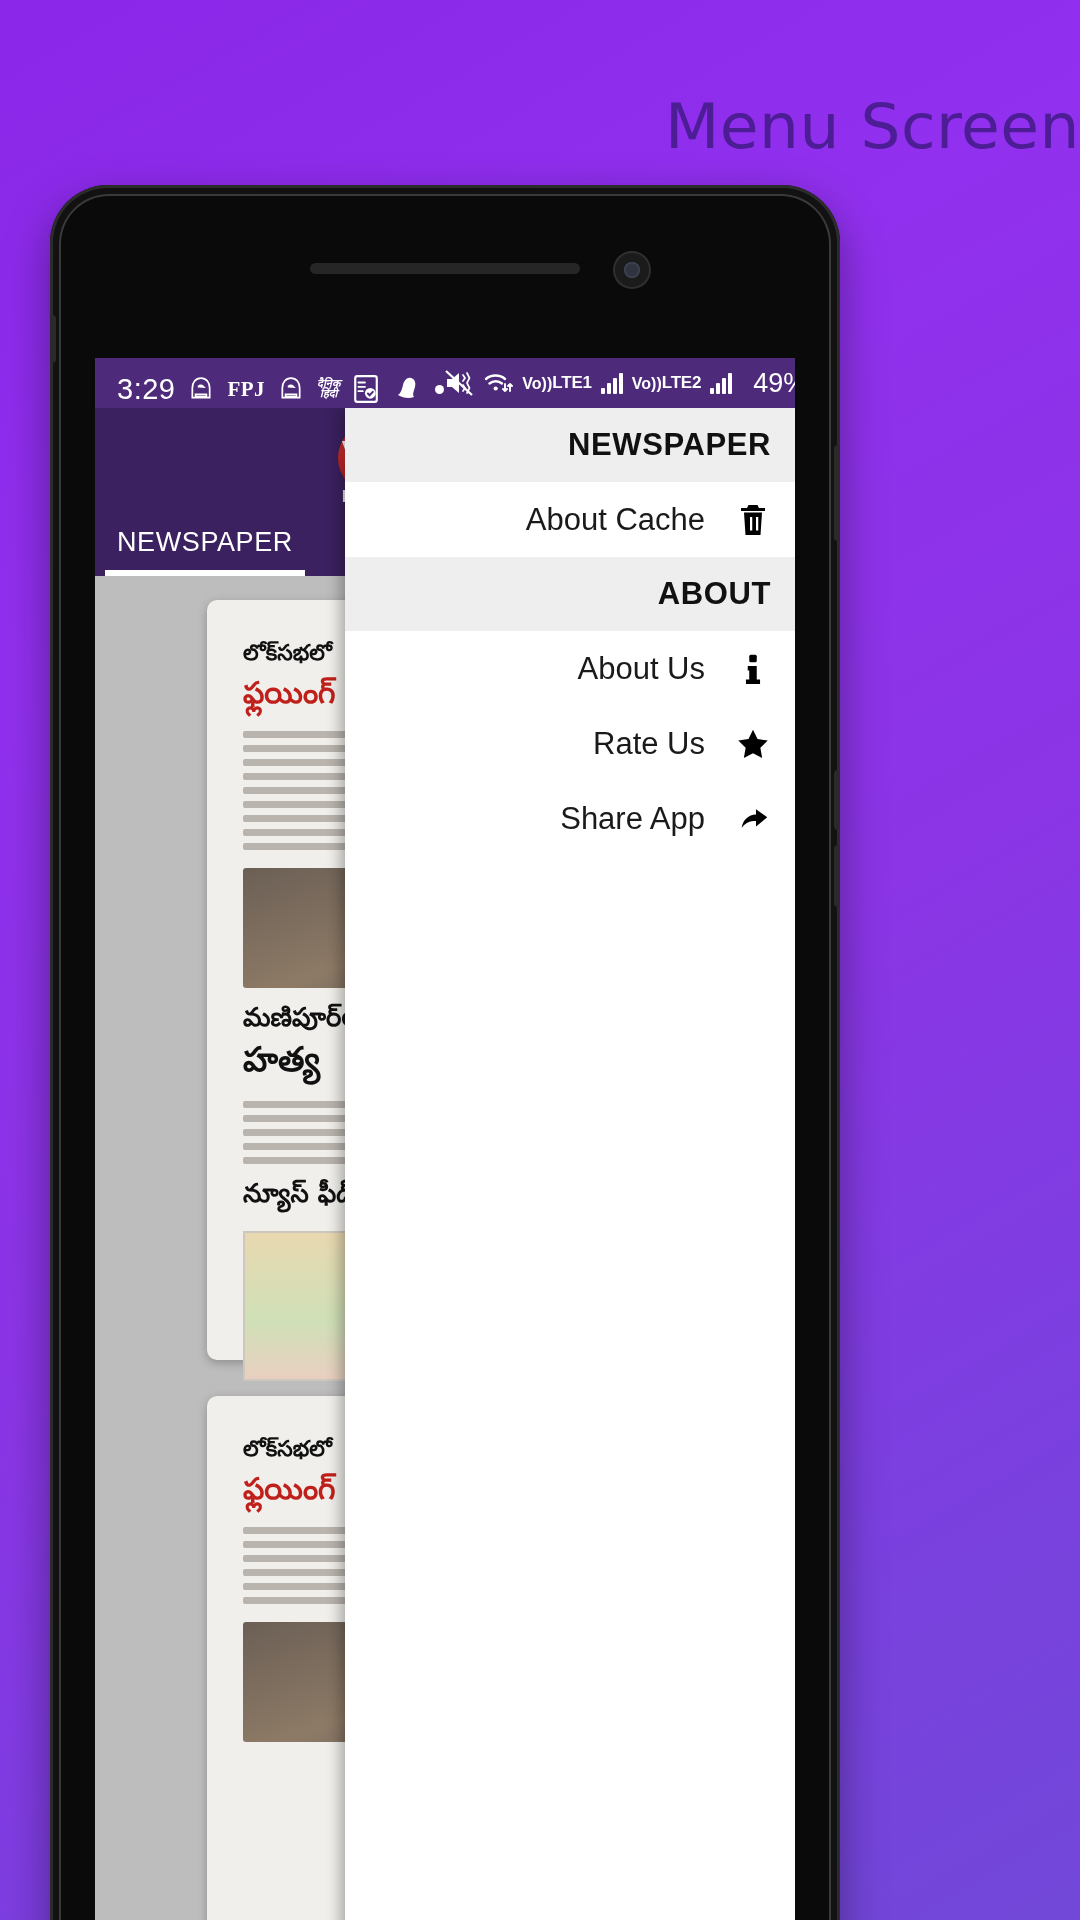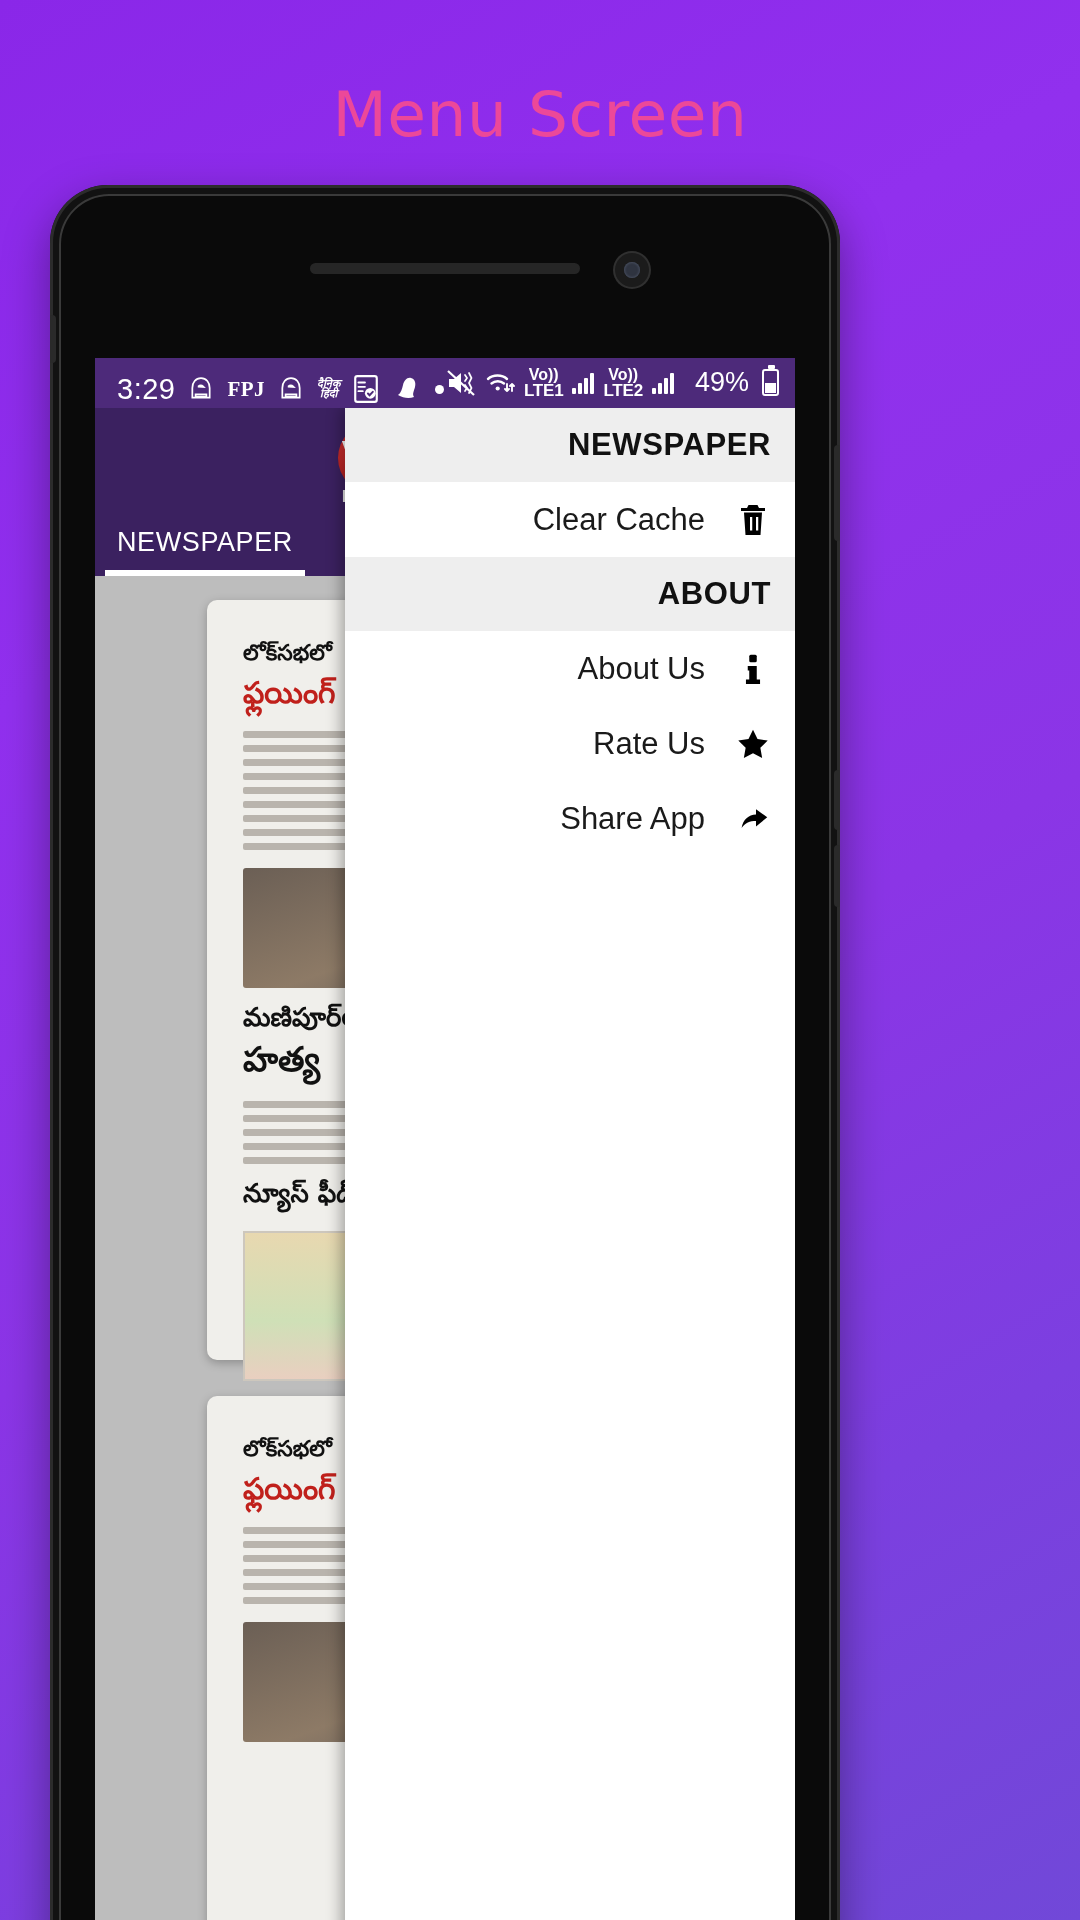"Menu Screen" .page-title { color: #ec4899 -> #4c1d95; text-align: center -> right; top: 78px -> 90px }
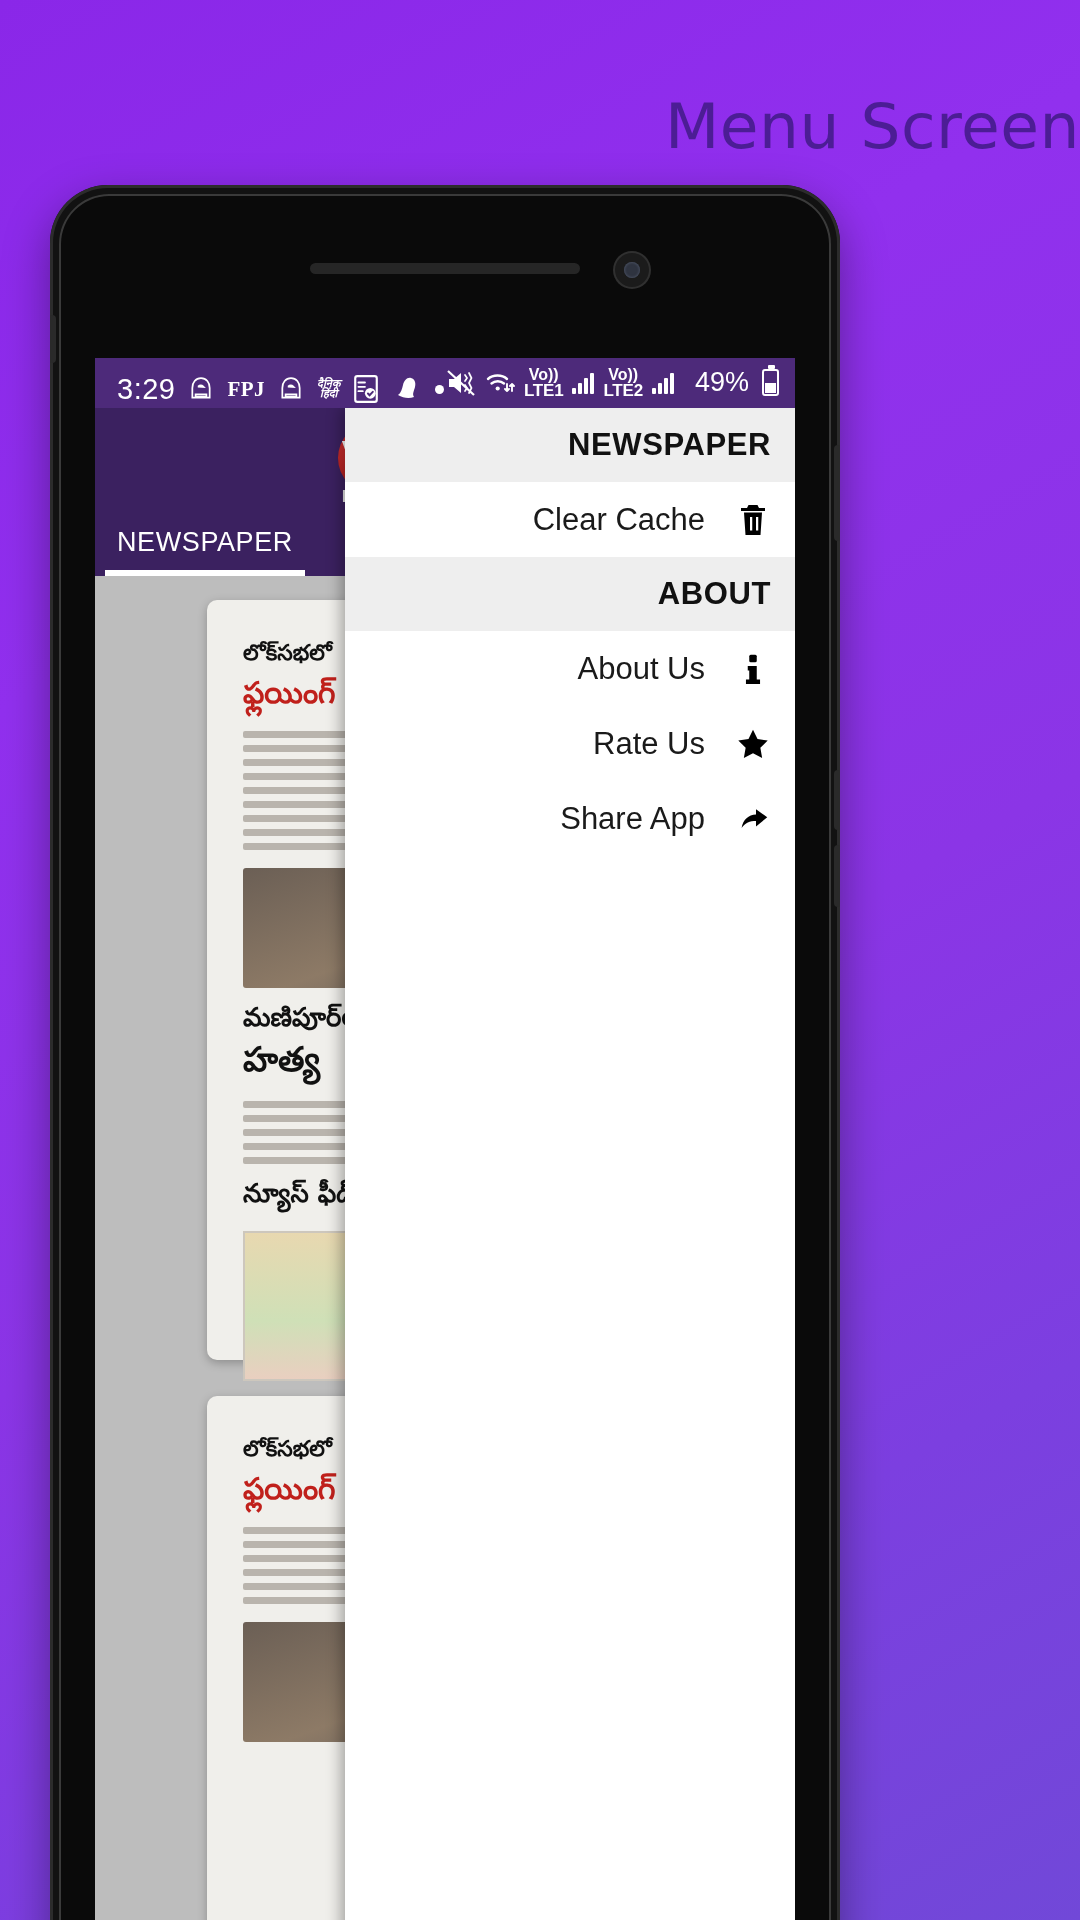"Vo))" .lte-block { align-items: center -> flex-end; flex-direction: column -> row }
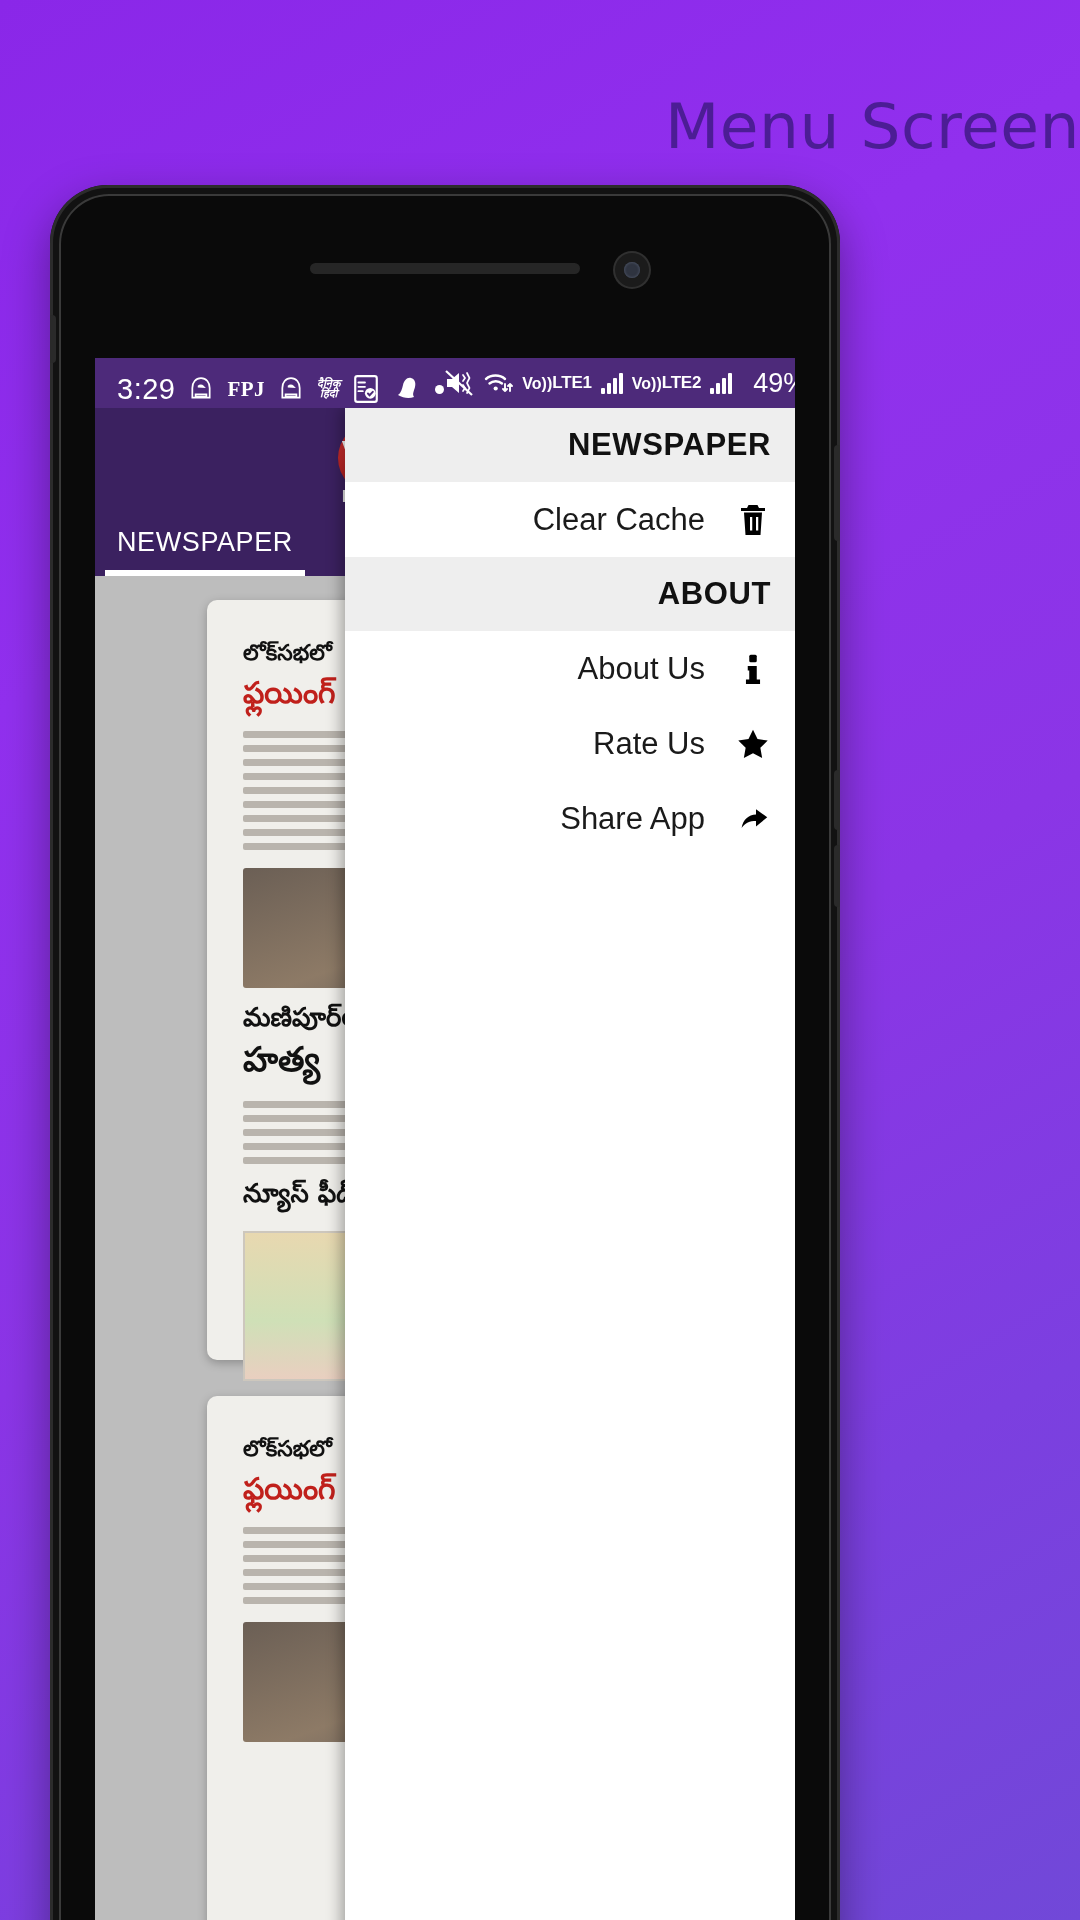"Clear Cache" span.label { text: Clear -> About }
